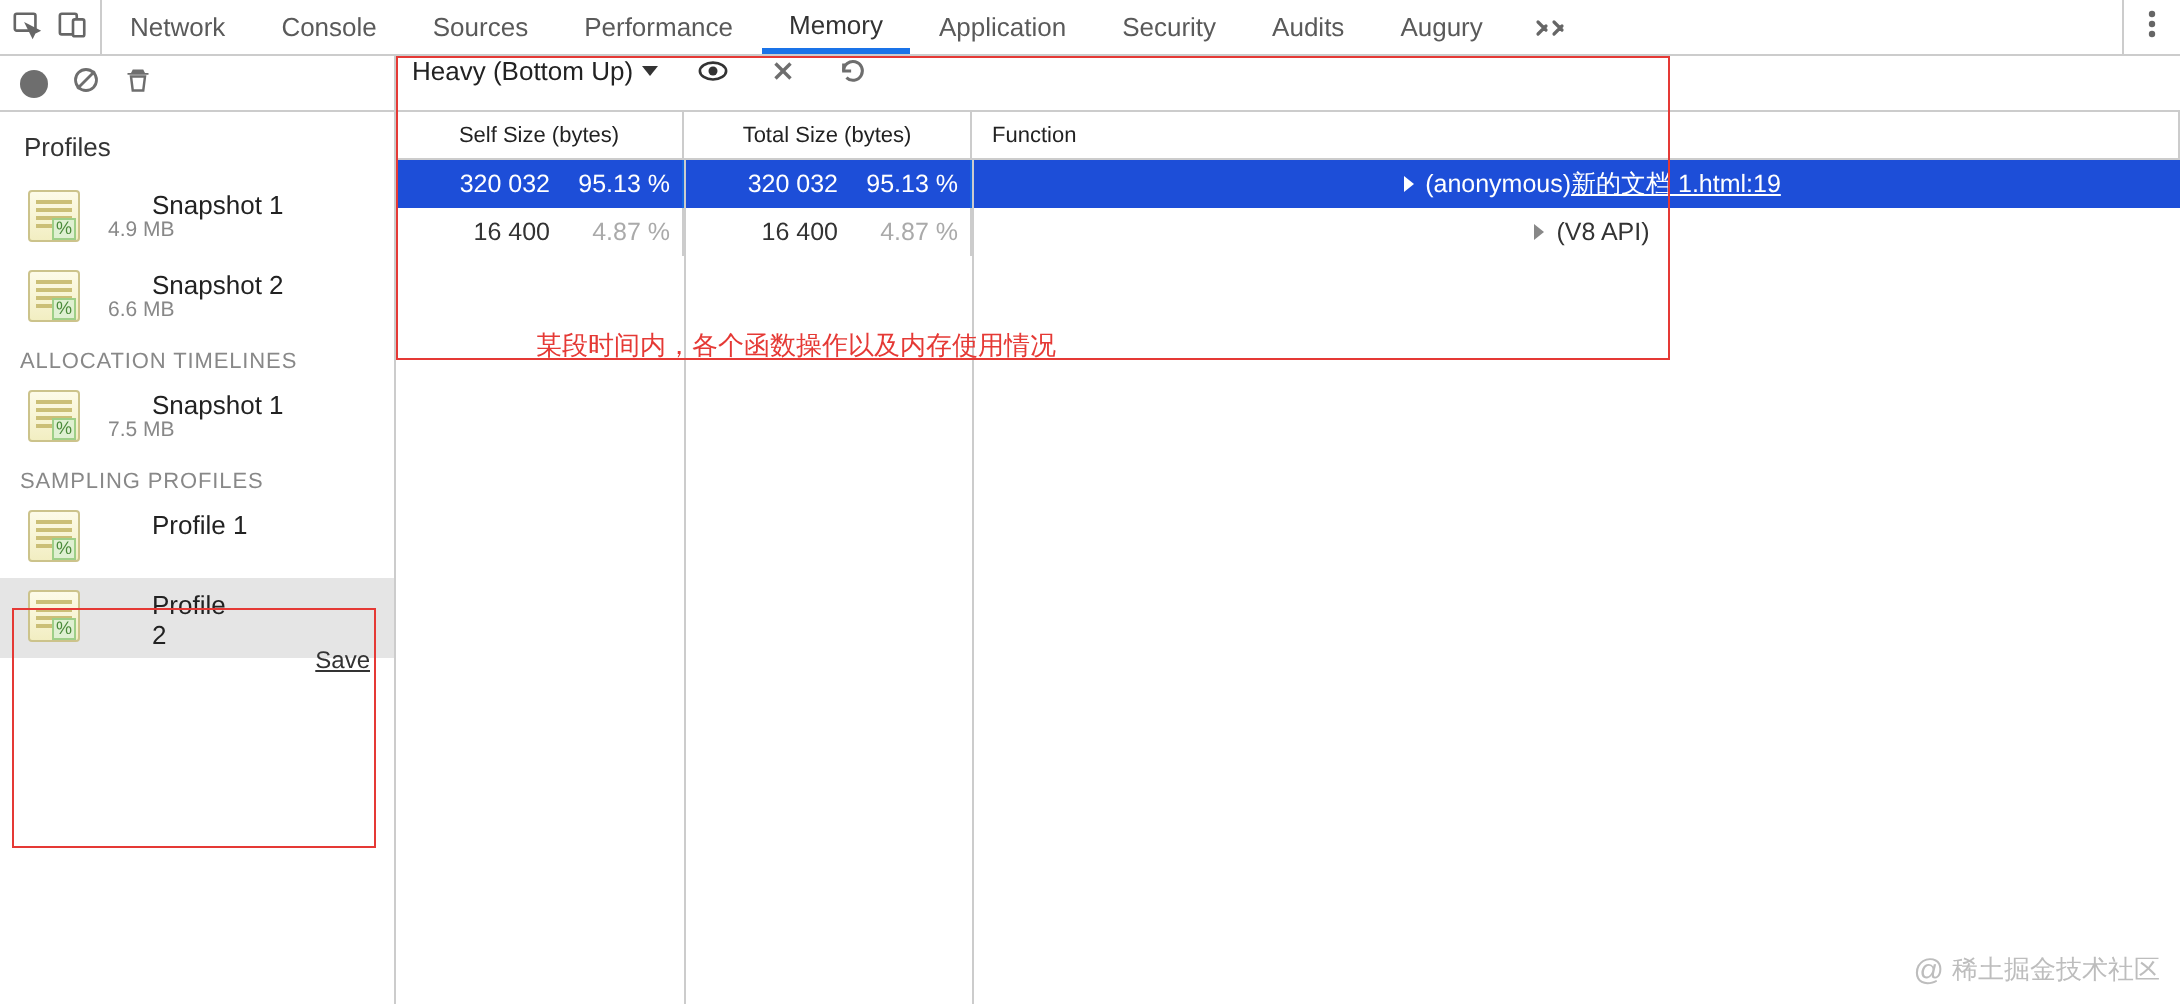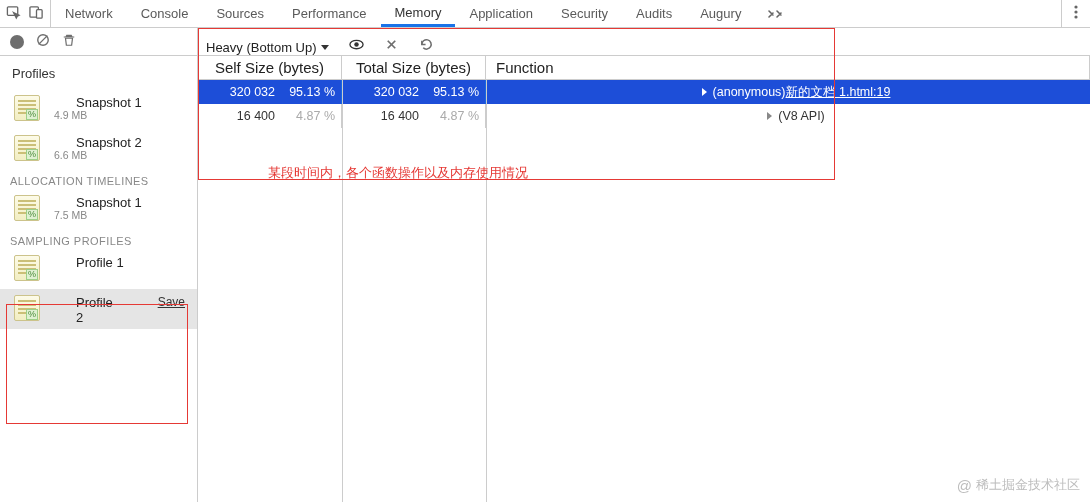"Heavy (Bottom Up)" .toolbar2-right { align-items: flex-end -> flex-start }
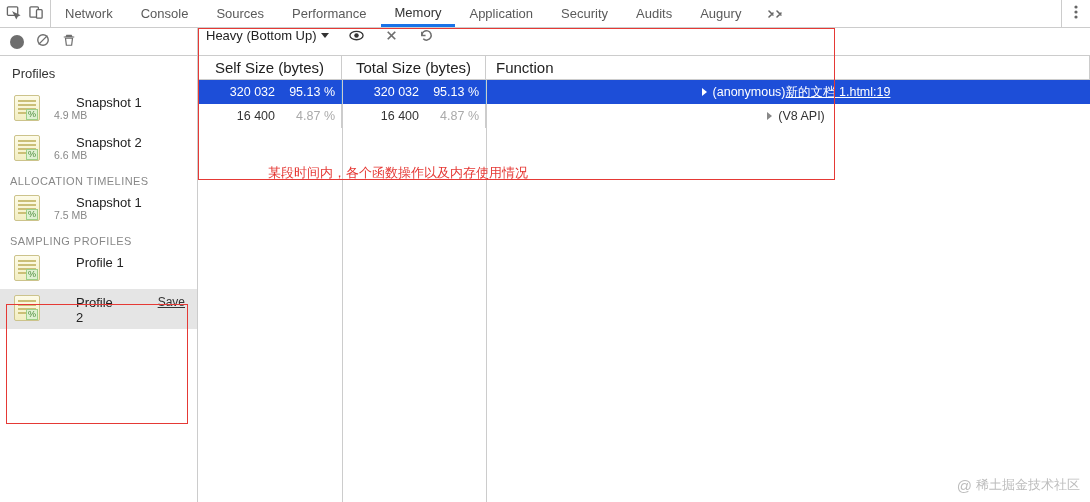"Self Size (bytes)" .thead { font-size: 15px -> 11px }
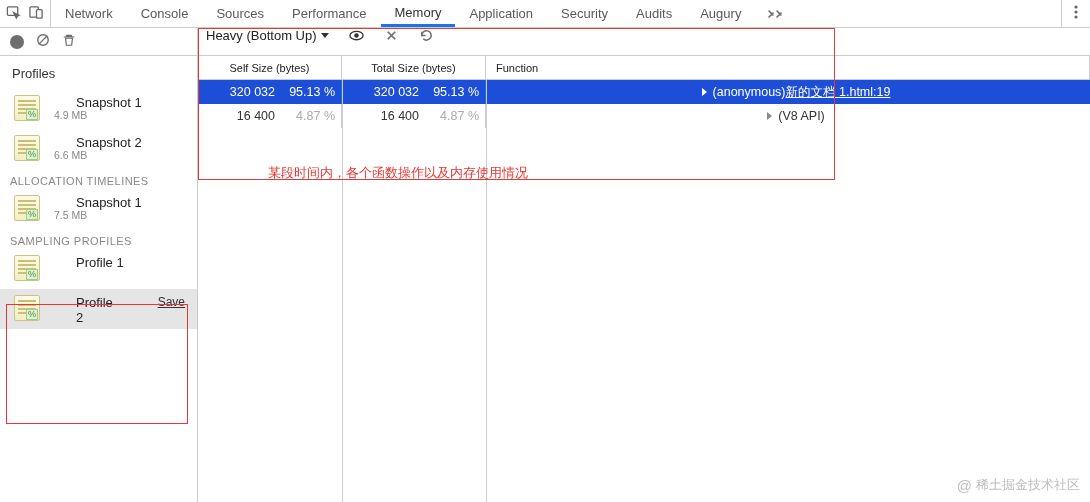"Save" .save-link { margin-top: none -> 28px }
